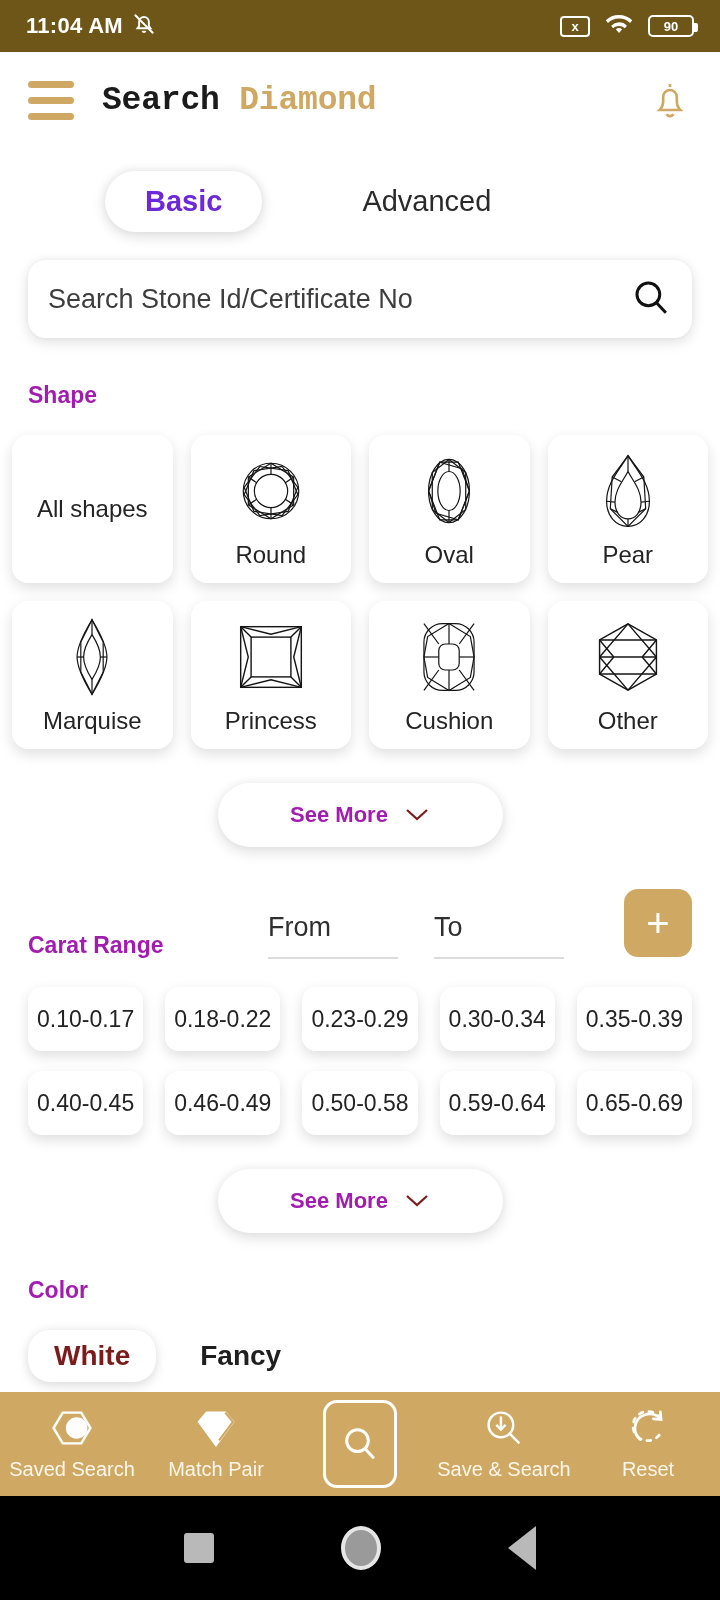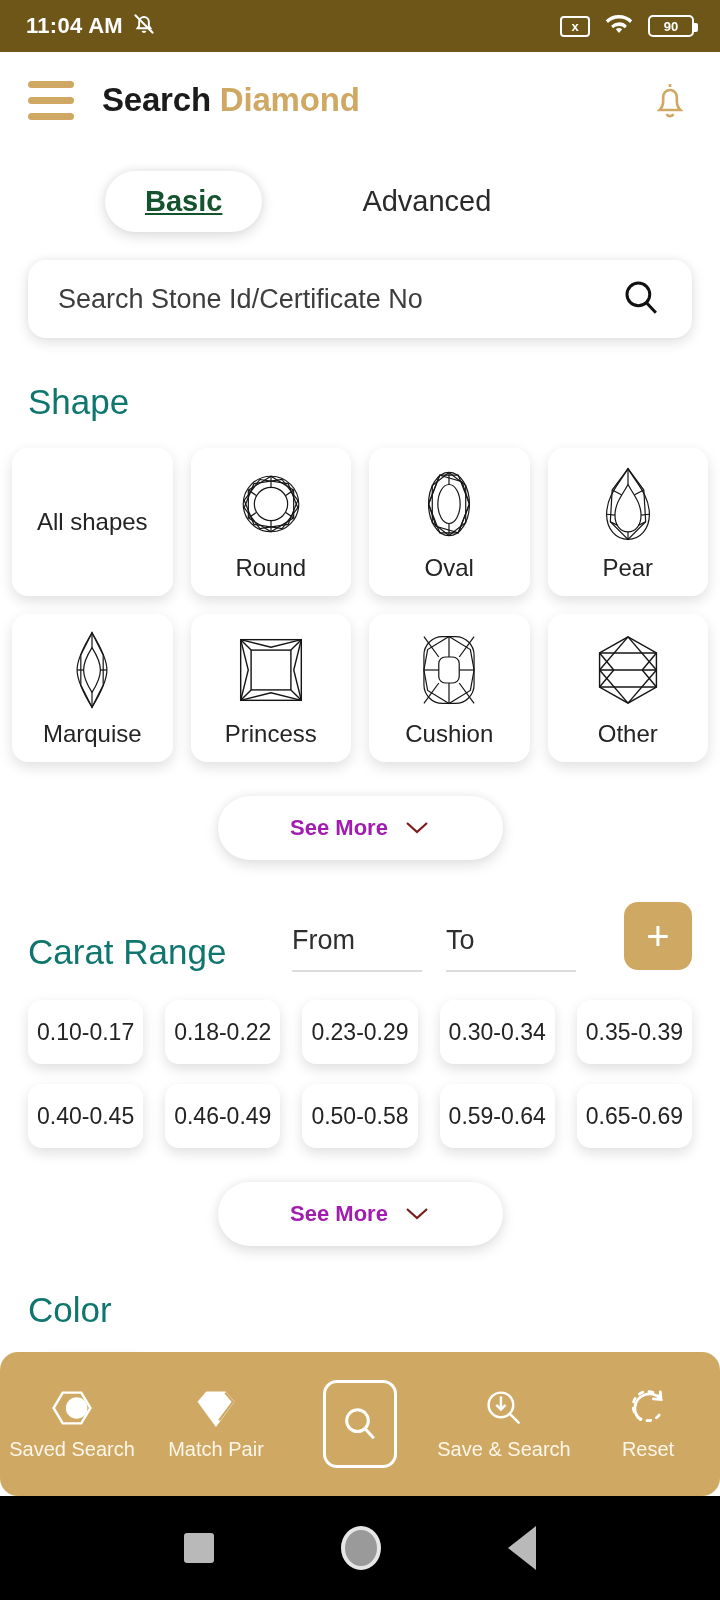"Search Diamond" .apptitle { font-family: none -> Liberation Mono, monospace }
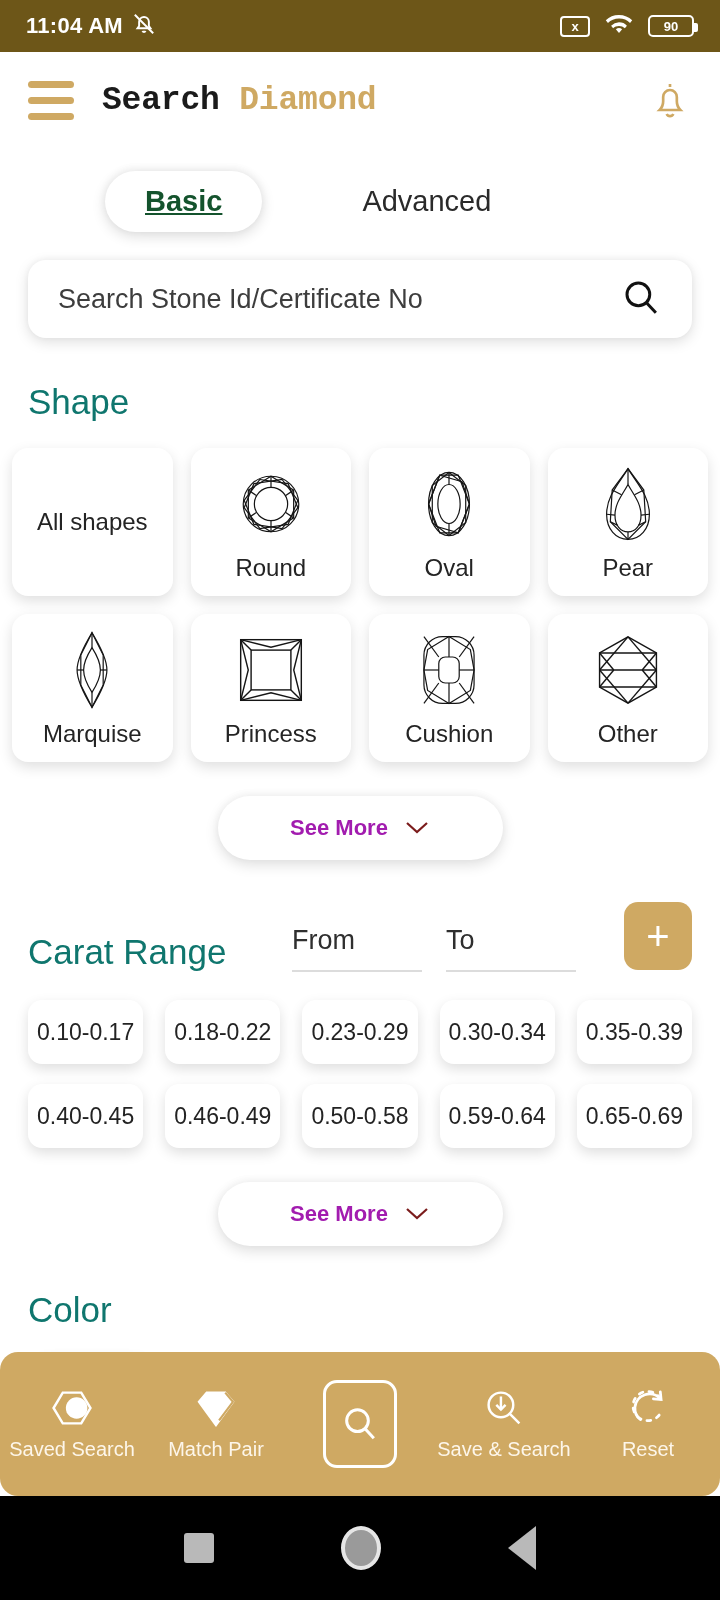"Basic" .tab.active { color: #14532d -> #6d28d9; text-decoration: underline -> none }
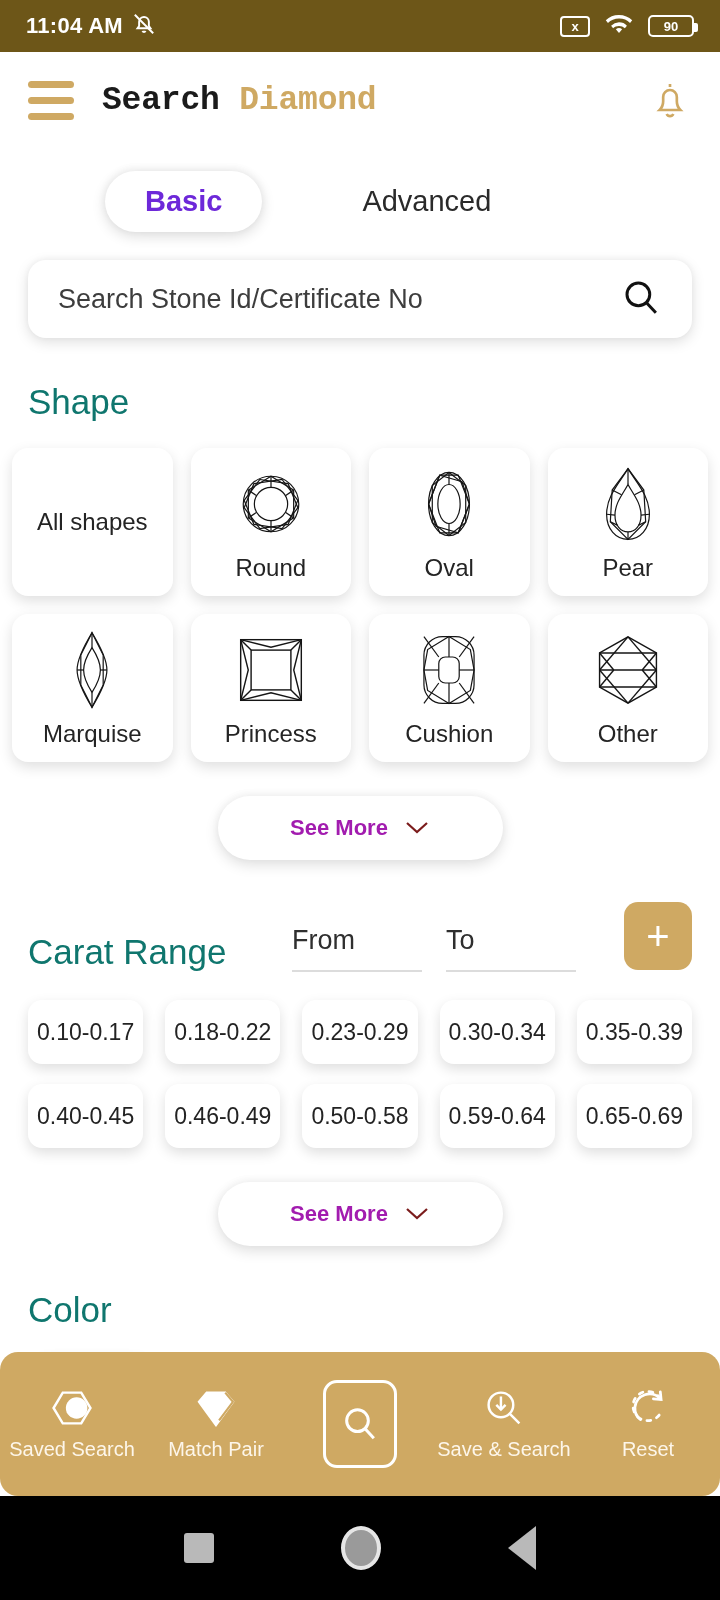"Search Stone Id/Certificate No" .searchbox { padding: 0 30px -> 0 20px }
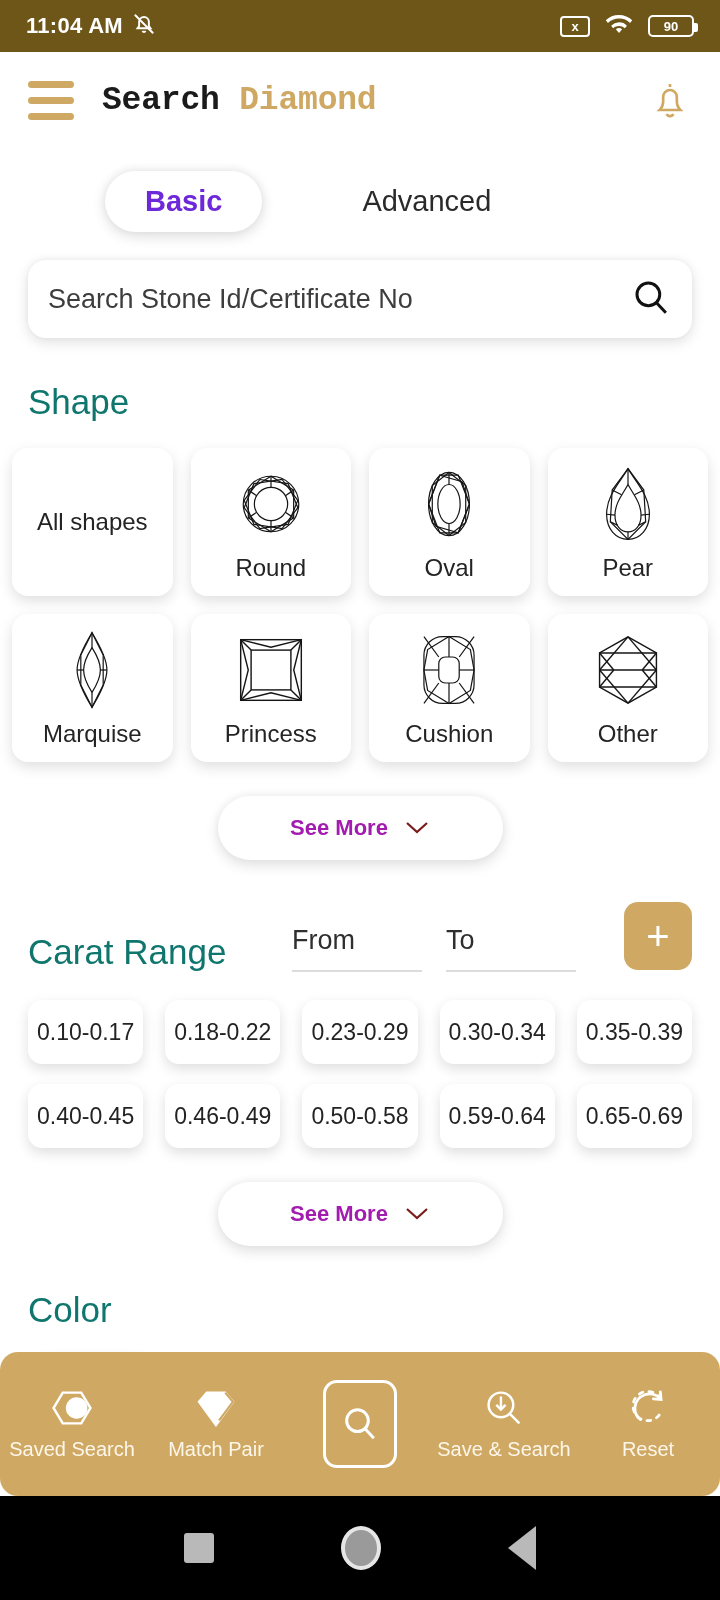"Shape" .section-title { color: #0f766e -> #a21caf; font-size: 35px -> 23px; font-weight: normal -> bold }
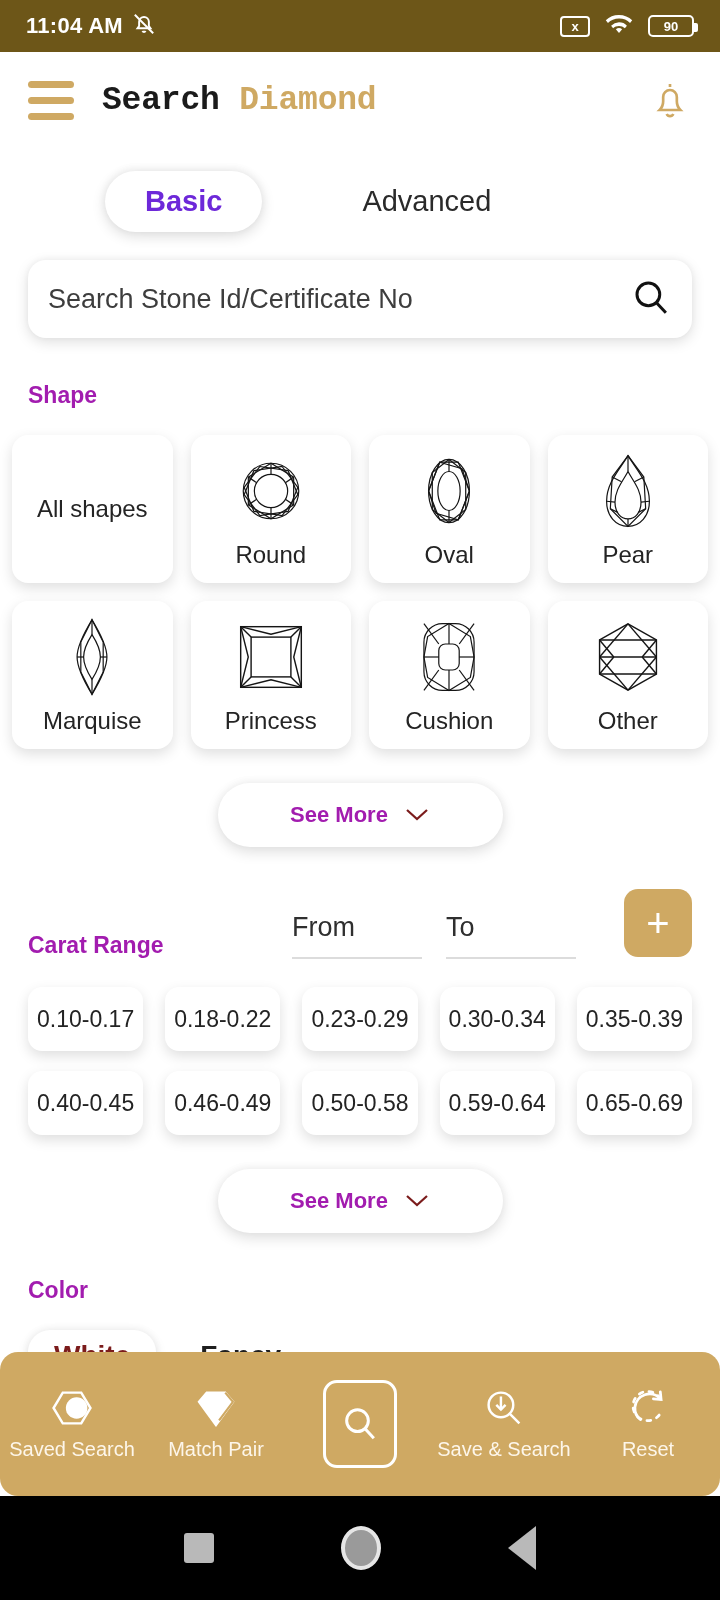"From" .carat-fields { gap: 24px -> 36px }
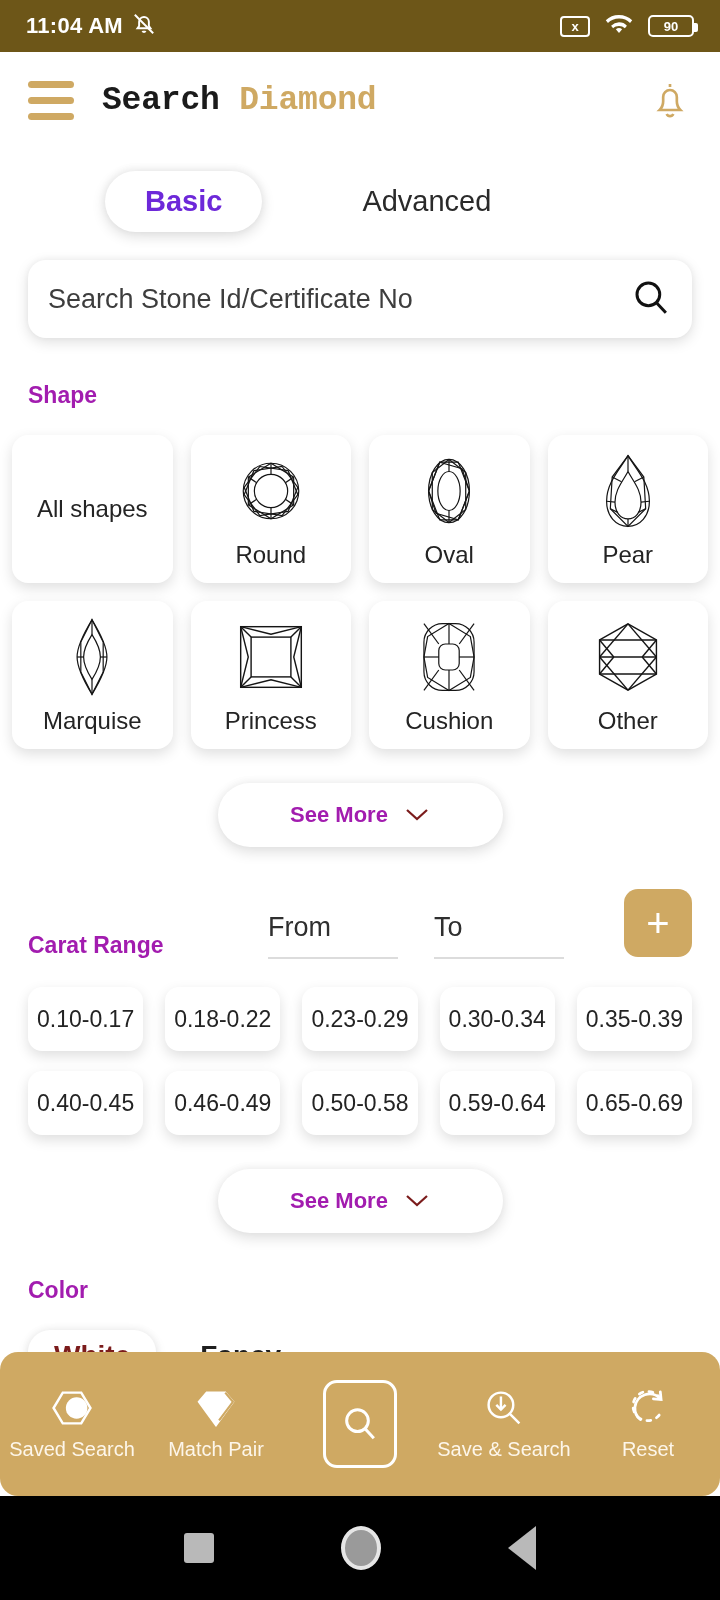"Saved Search" .bottomnav { border-radius: 18px -> none; height: 144px -> 104px }
